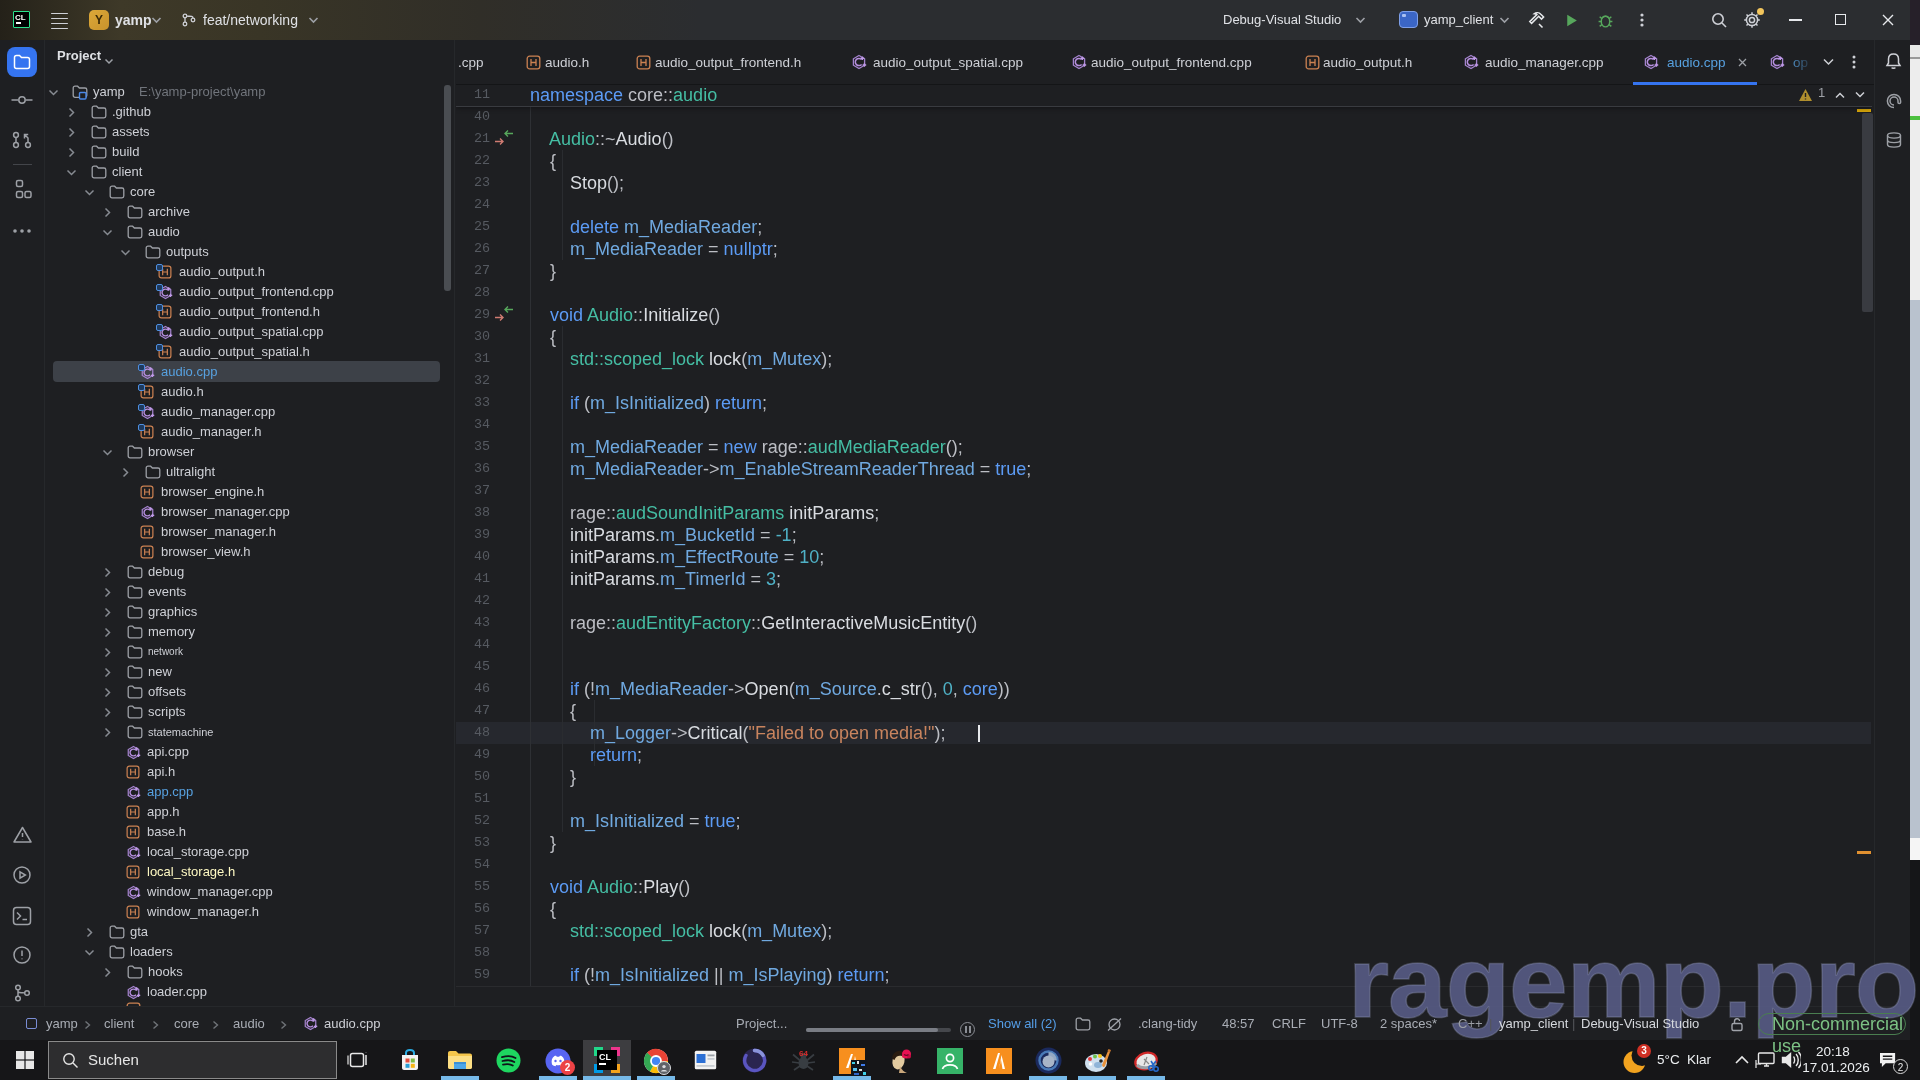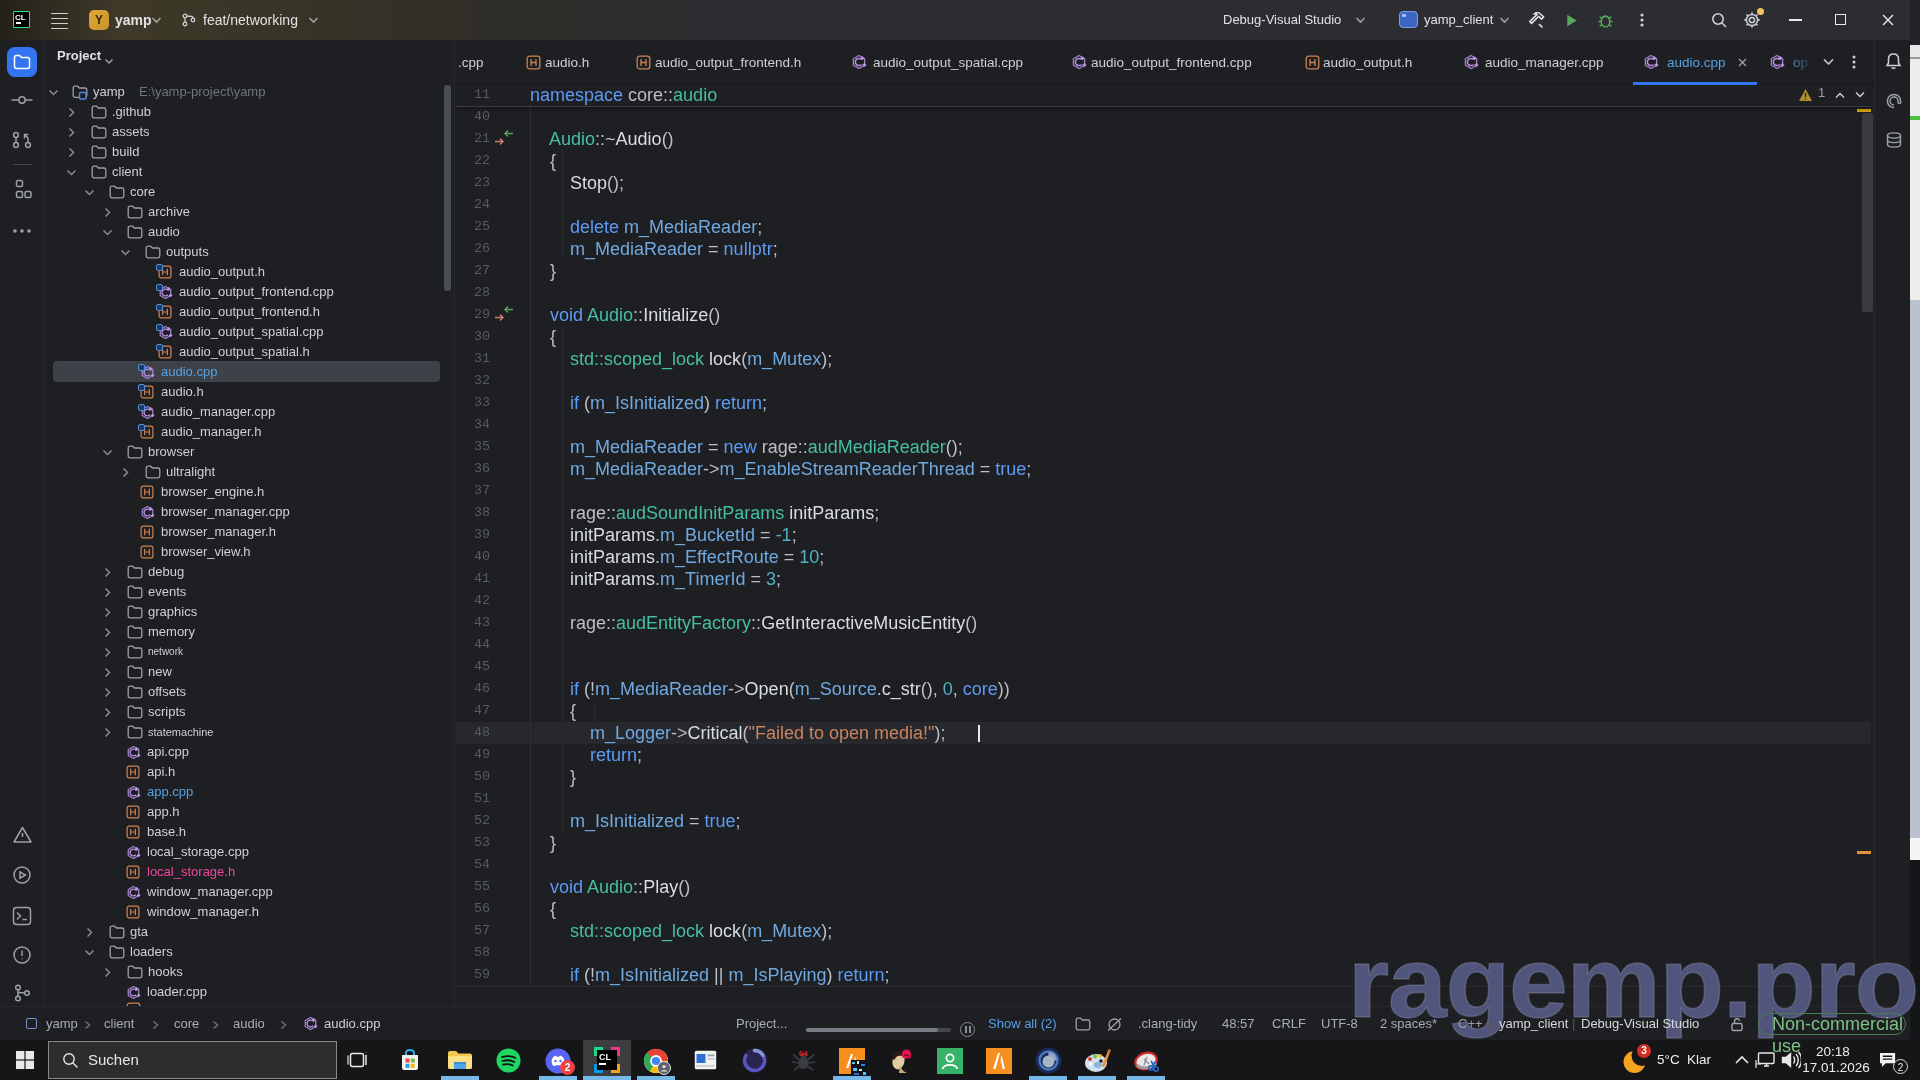"local_storage.h" div.a { color: #ec4899 -> #fef9c3 }
